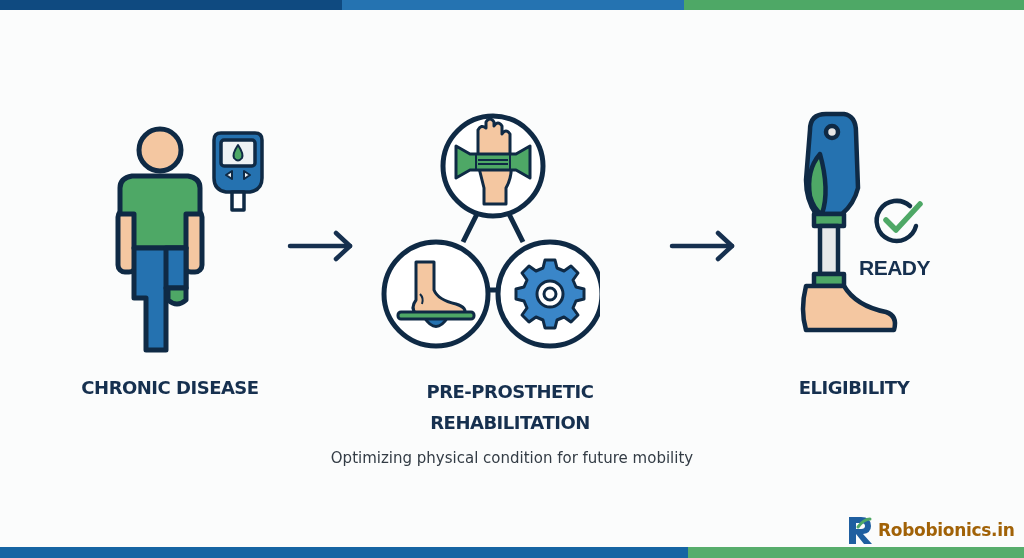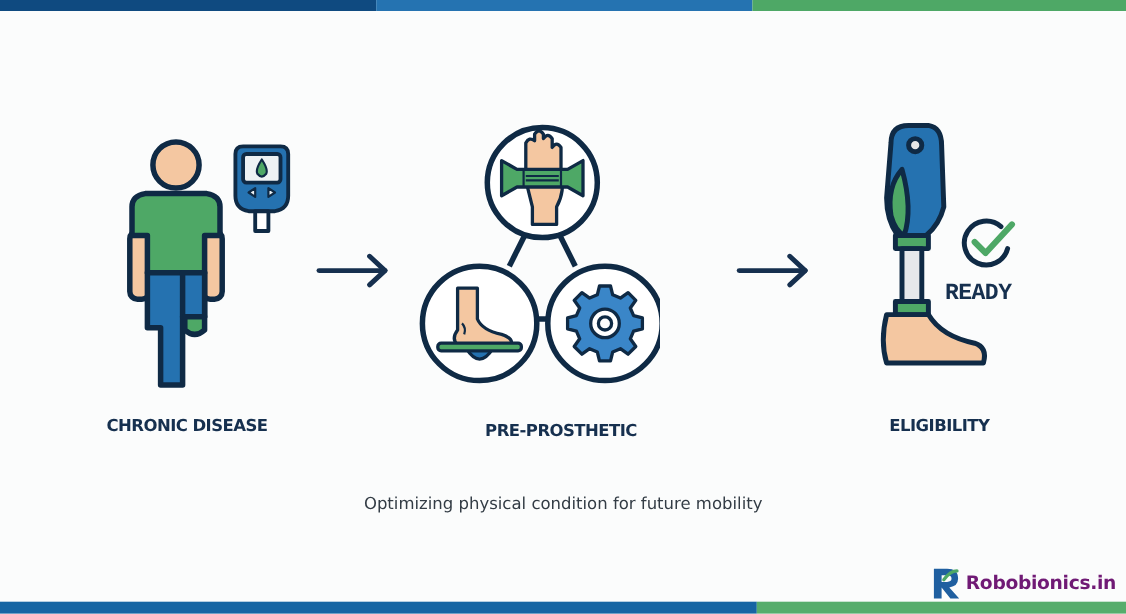"READY" .ready { font-family: Liberation Mono, monospace -> Liberation Sans, sans-serif }
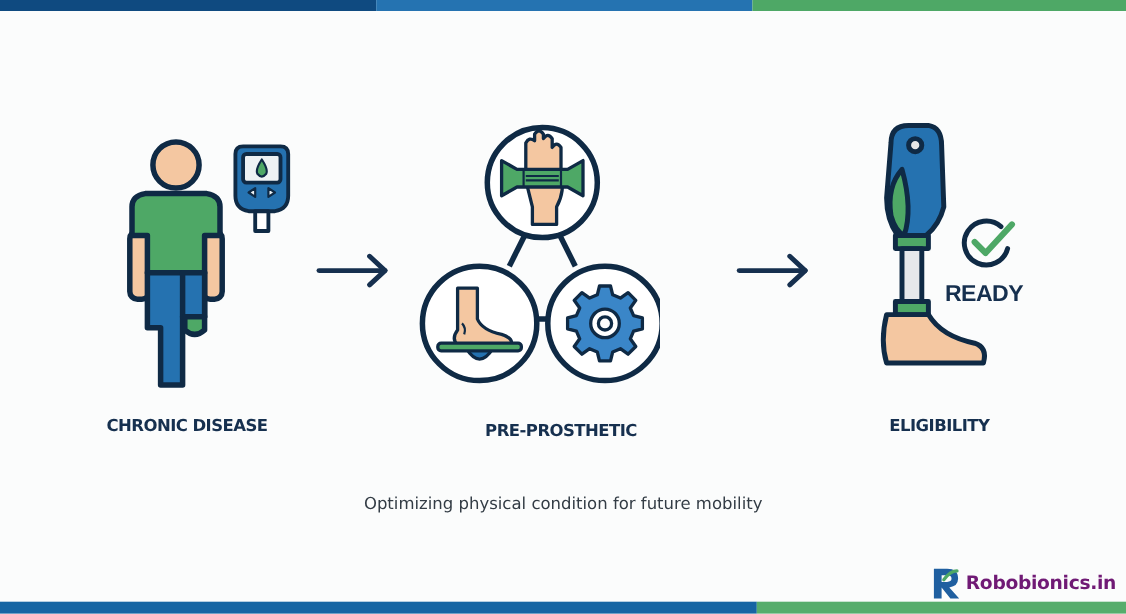"CHRONIC DISEASE" .label { font-size: 15px -> 18px }
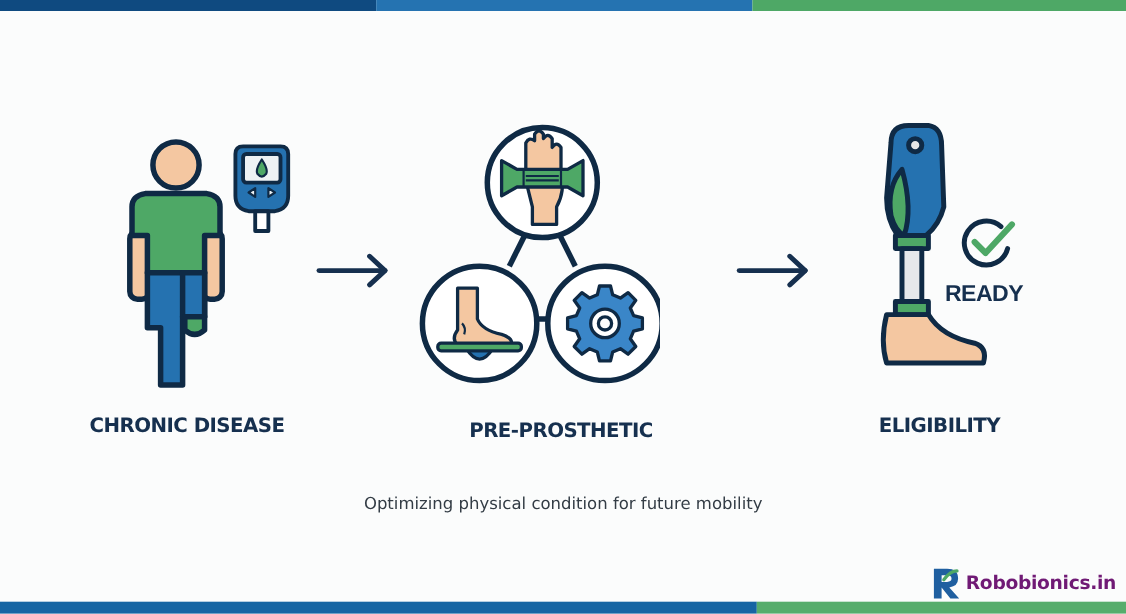"REHABILITATION" div { html: none -> <div>REHABILITATION</div> }
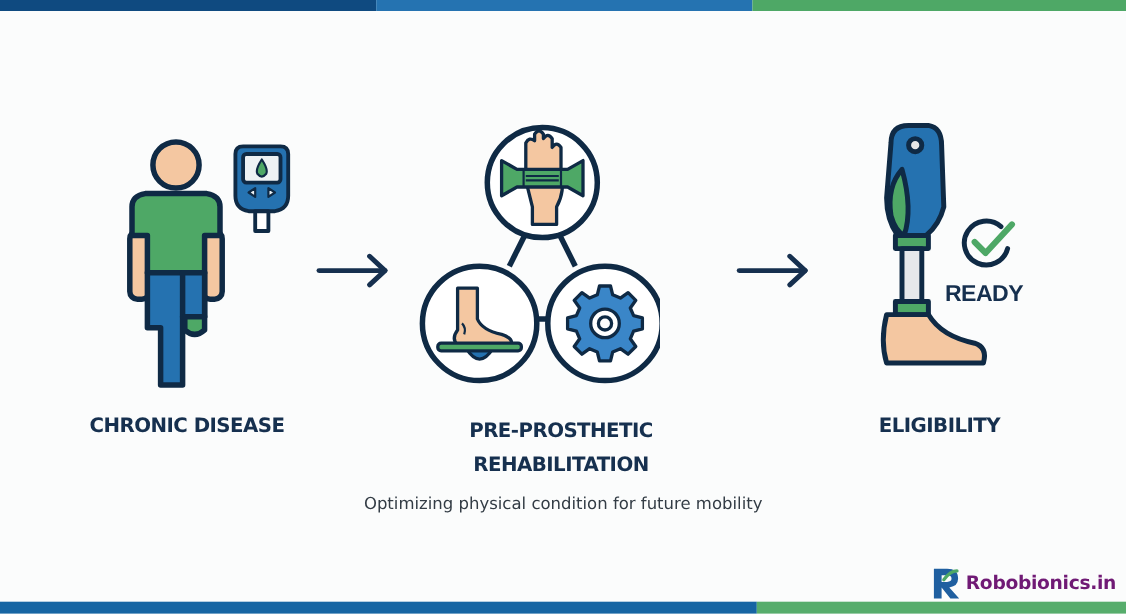"Robobionics.in" .logo-text { color: #701a75 -> #a16207 }
